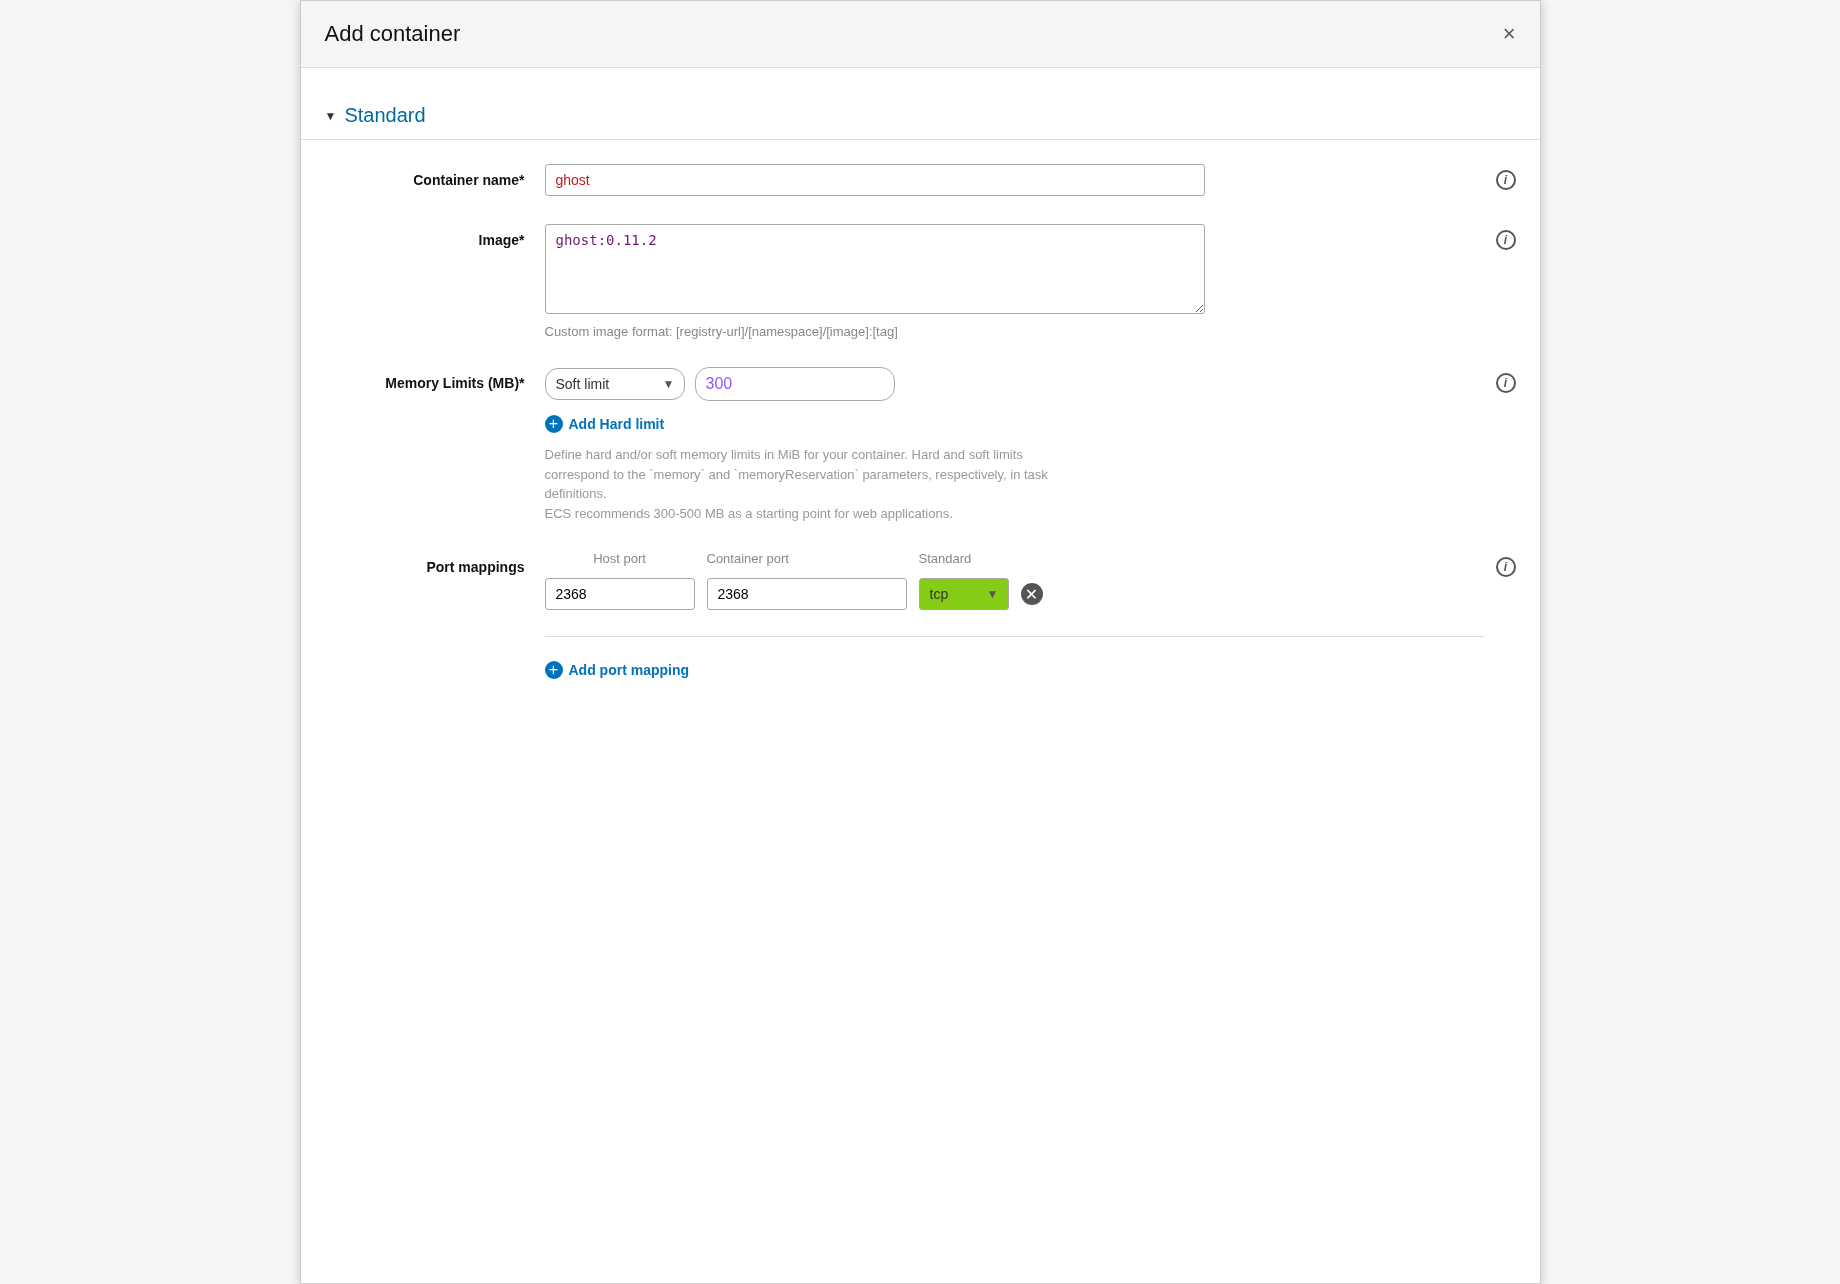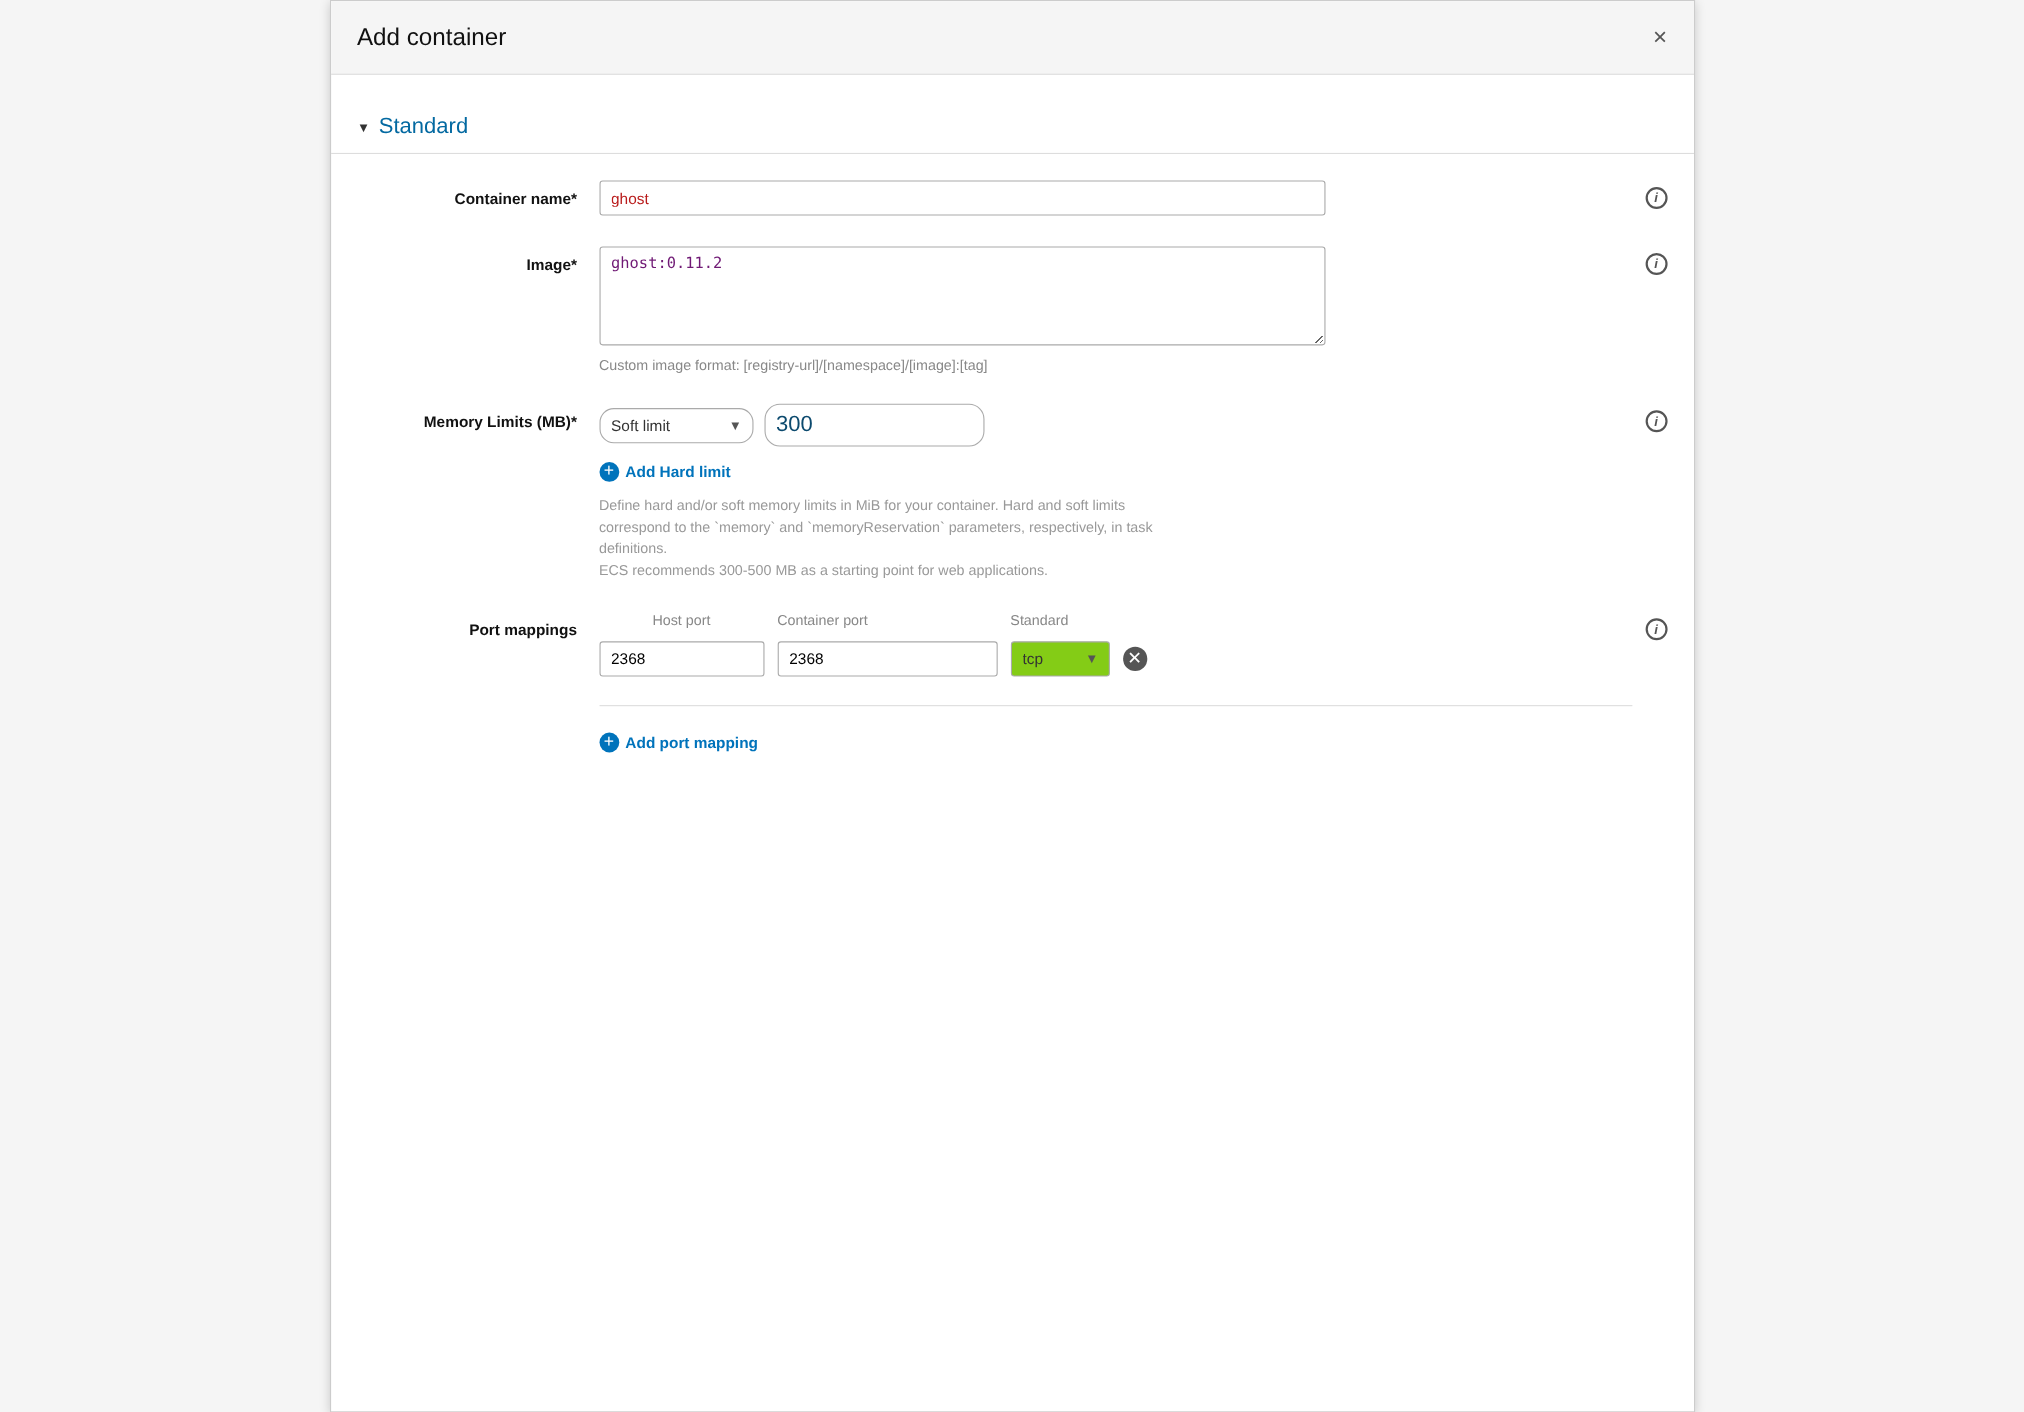"300" .memory-input { color: #0c4a6e -> #8b5cf6; font-size: 20px -> 16px }
